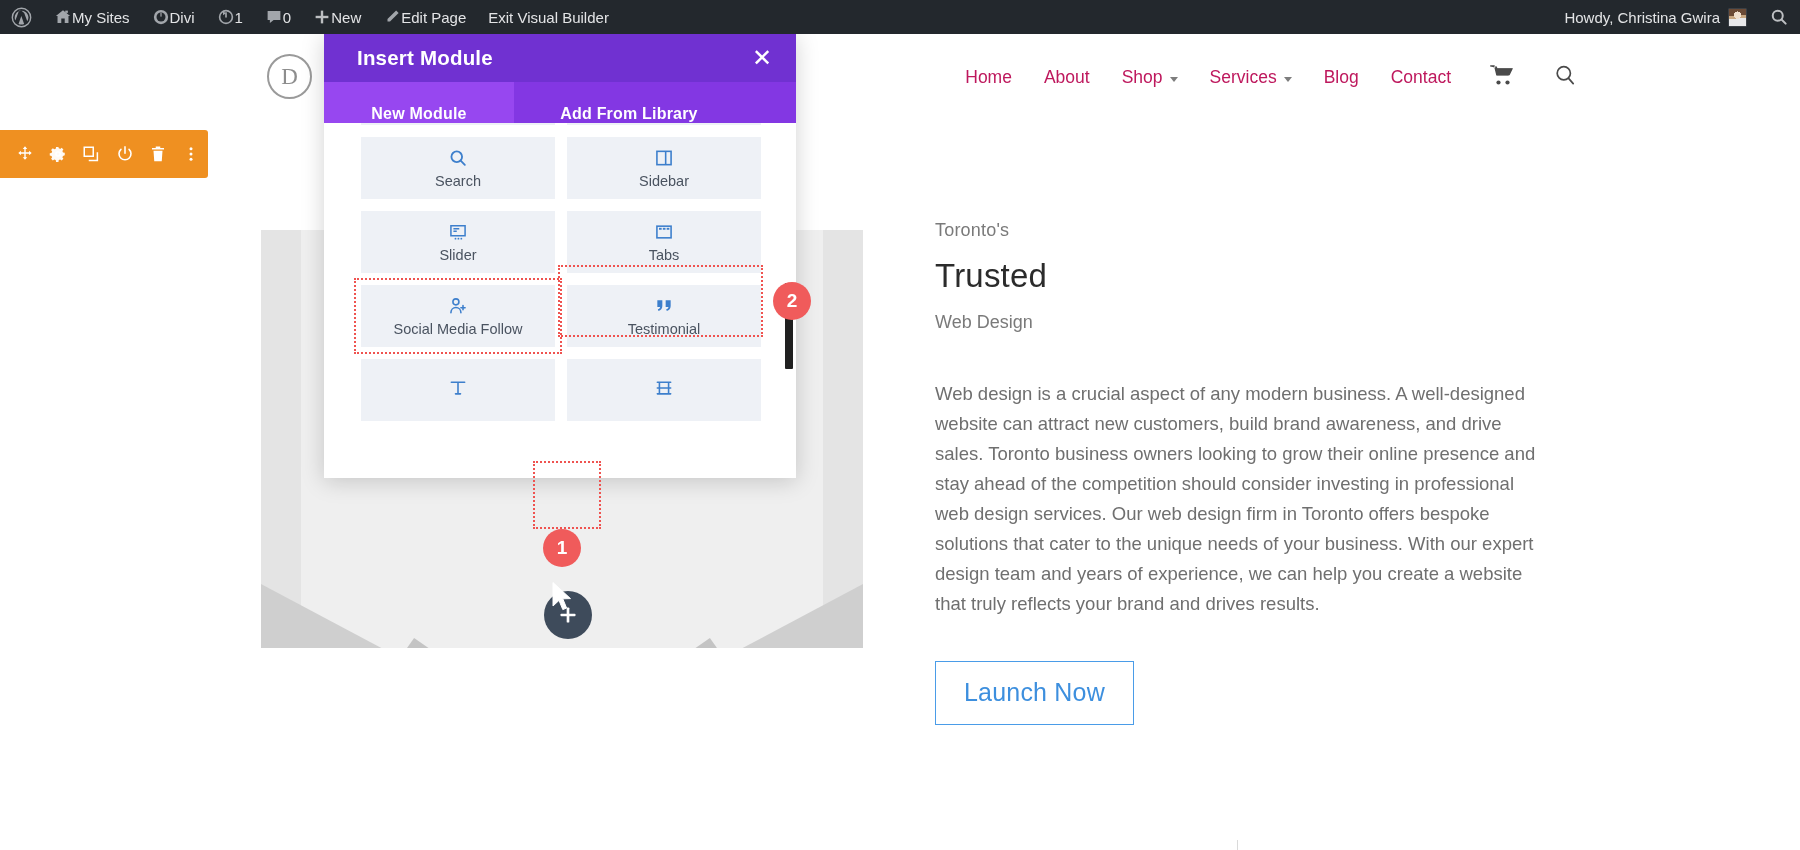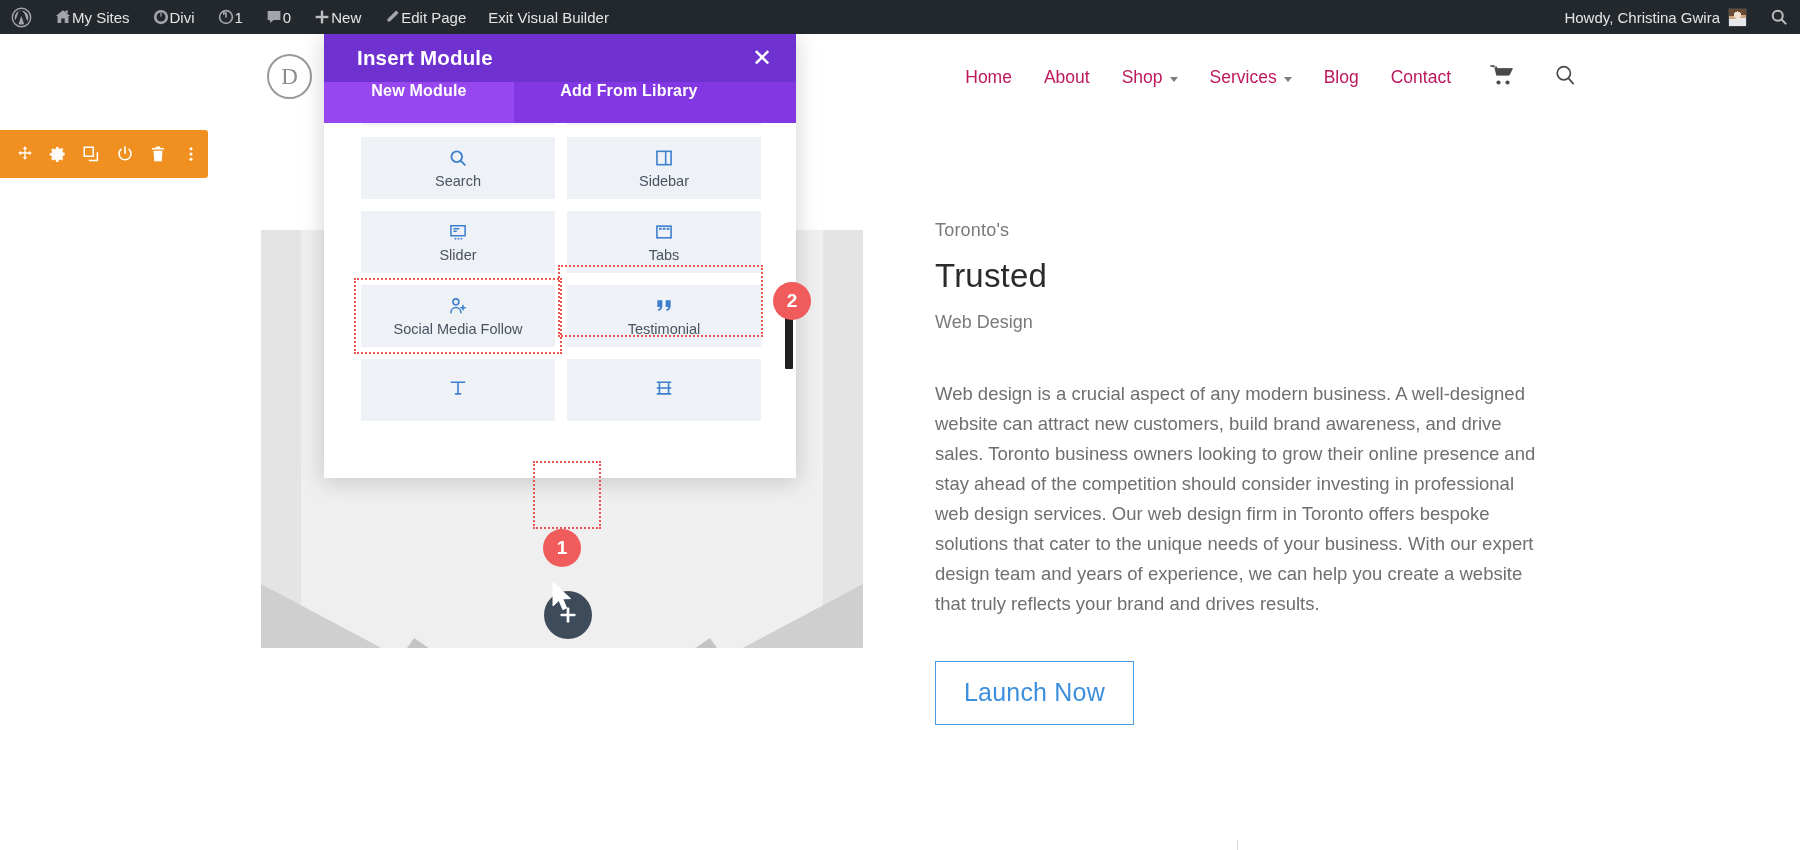"New Module" #modal-tabs .tab { align-items: flex-start -> flex-end }
